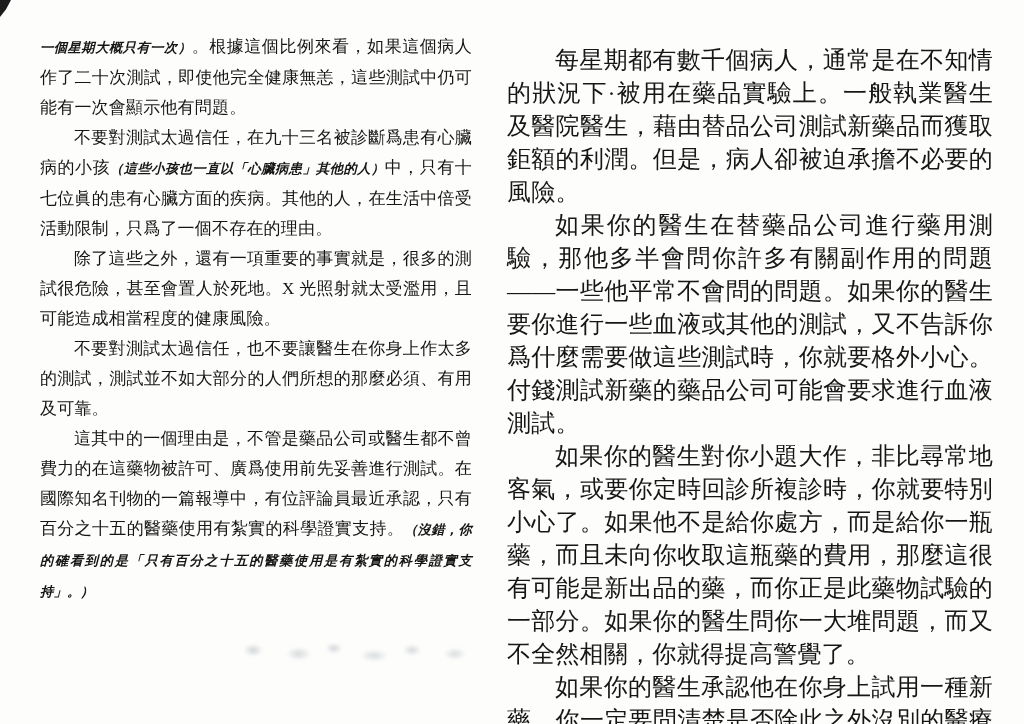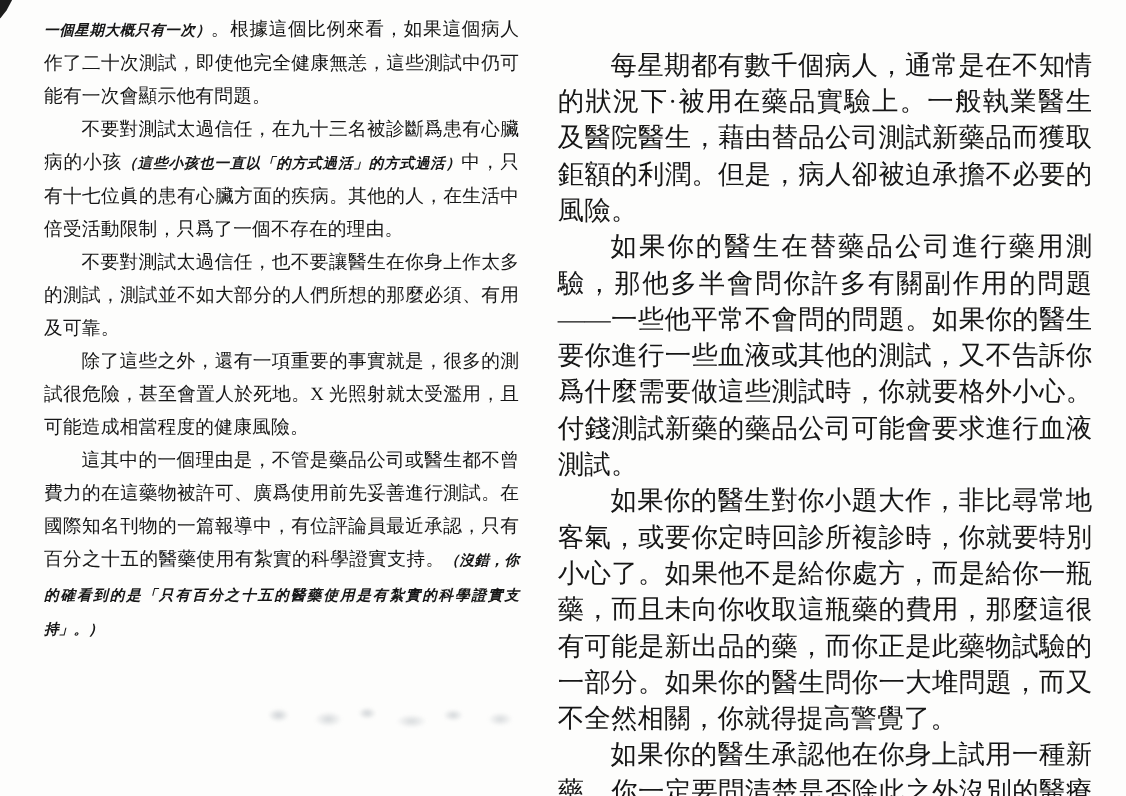"一個星期大概只有一次）。根據這個比例來看，如果這個病人作了二十次測試，即使他完全" .col-left { top: 12px -> 32px }
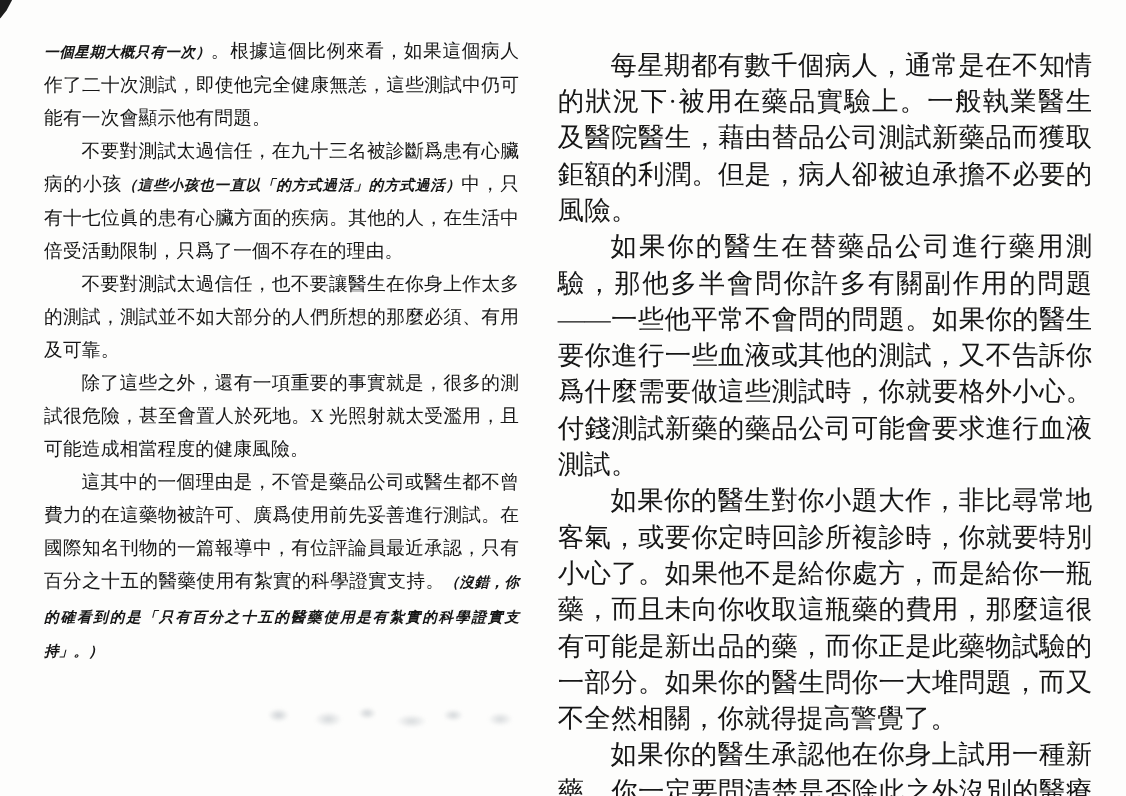"（這些小孩也一直以「的方式過活」的方式過活）" span.run-small { text: 的方式過活」的方式過活 -> 心臟病患」其他的人 }
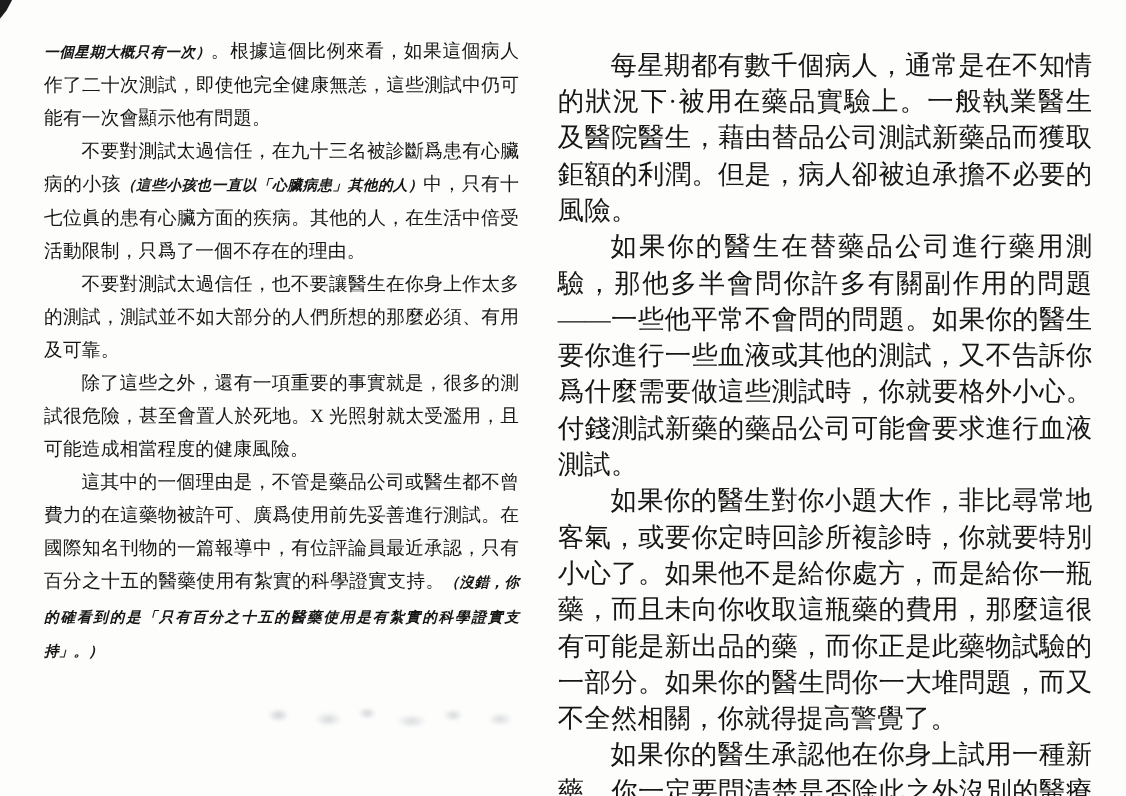"不要對測試太過信任，也不要讓醫生在你身上作太多的測試，測試並不如大部分的人們所想" p.para { order: before "除了這些之外，還有一項重要的事實就是，很多的測試很危險，甚至會置人於死地。X" -> after "除了這些之外，還有一項重要的事實就是，很多的測試很危險，甚至會置人於死地。X" }
